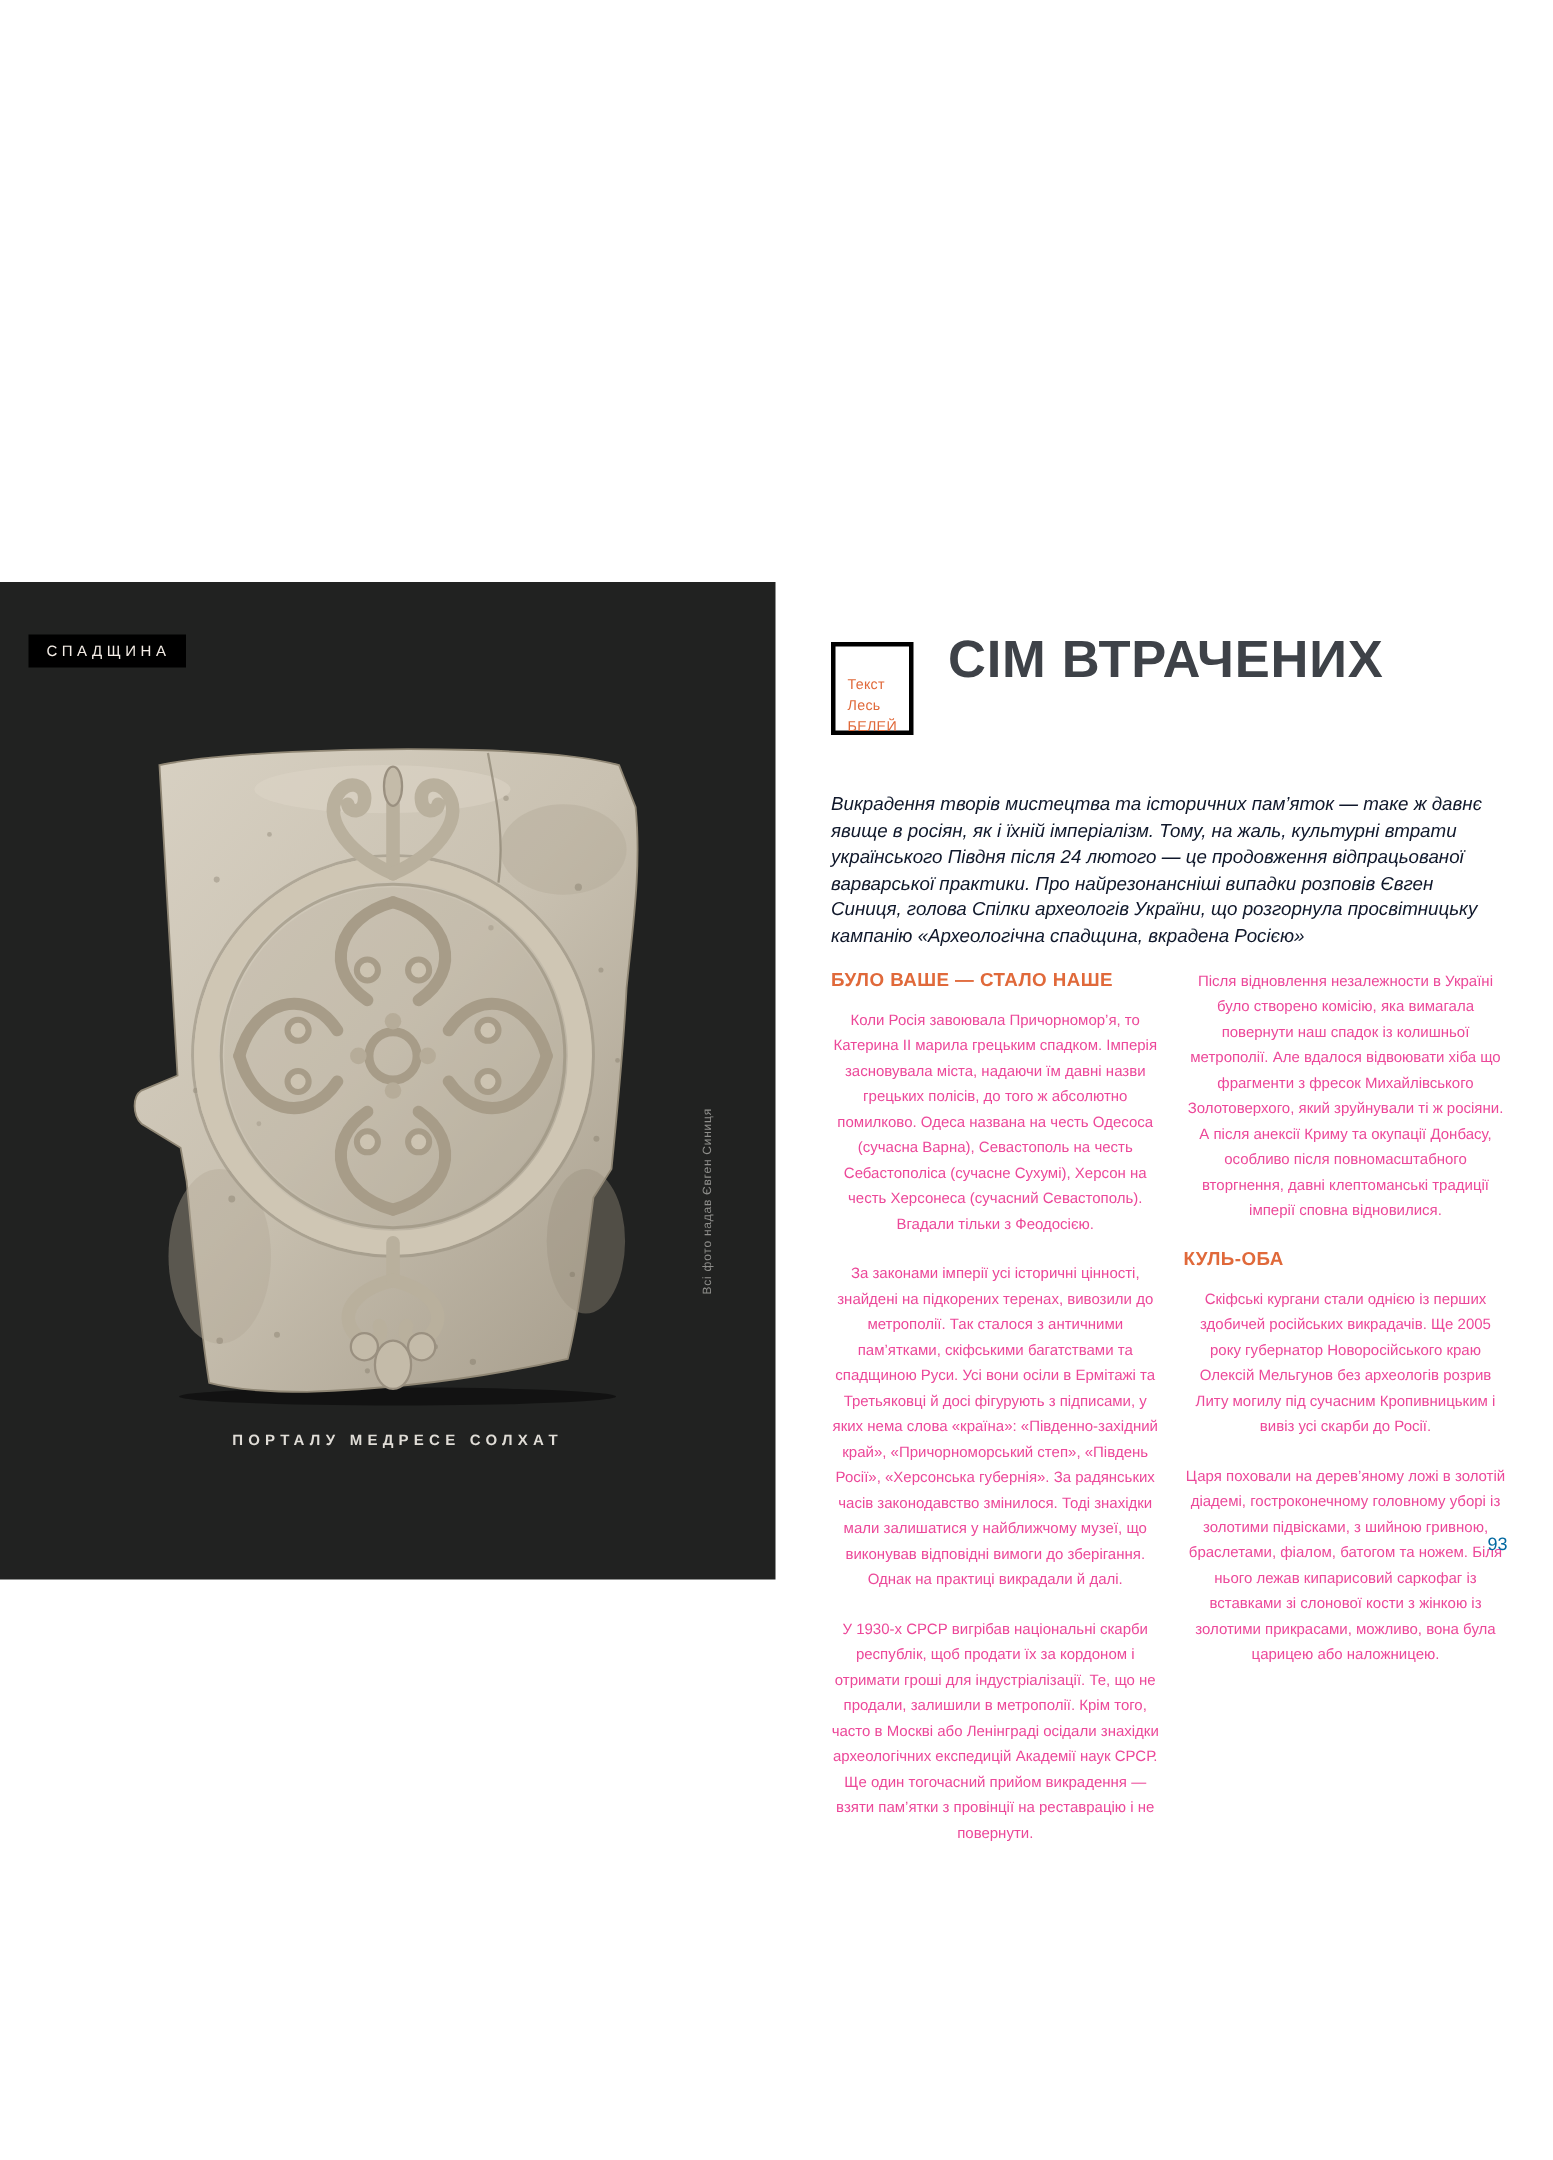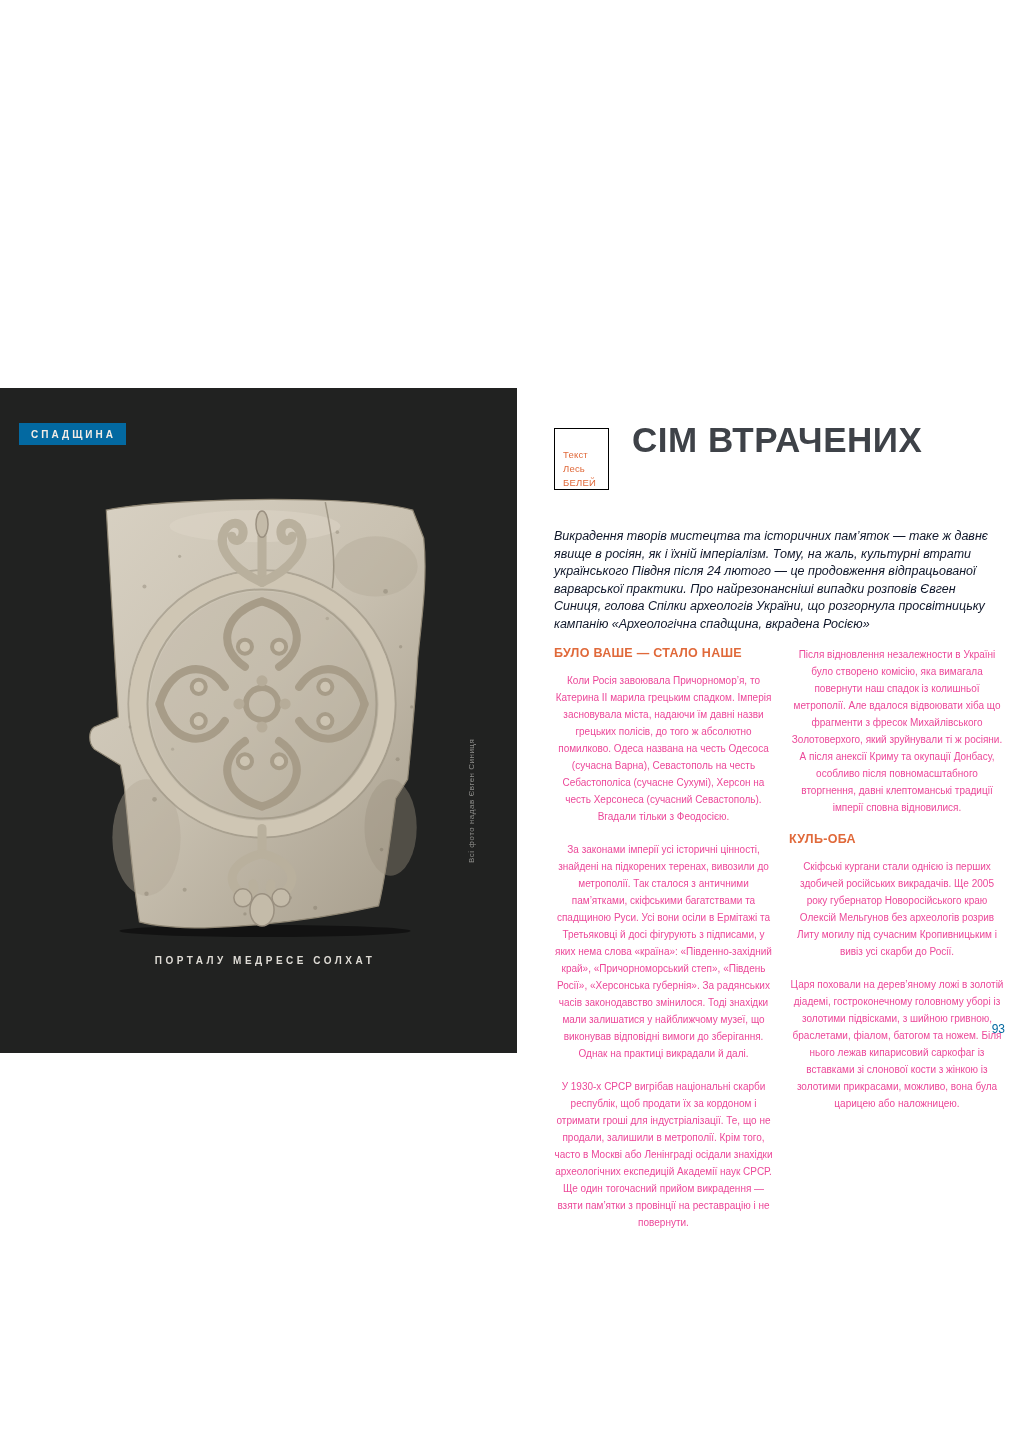"СПАДЩИНА" .tag { background: #0369a1 -> #000000; font-weight: bold -> normal }
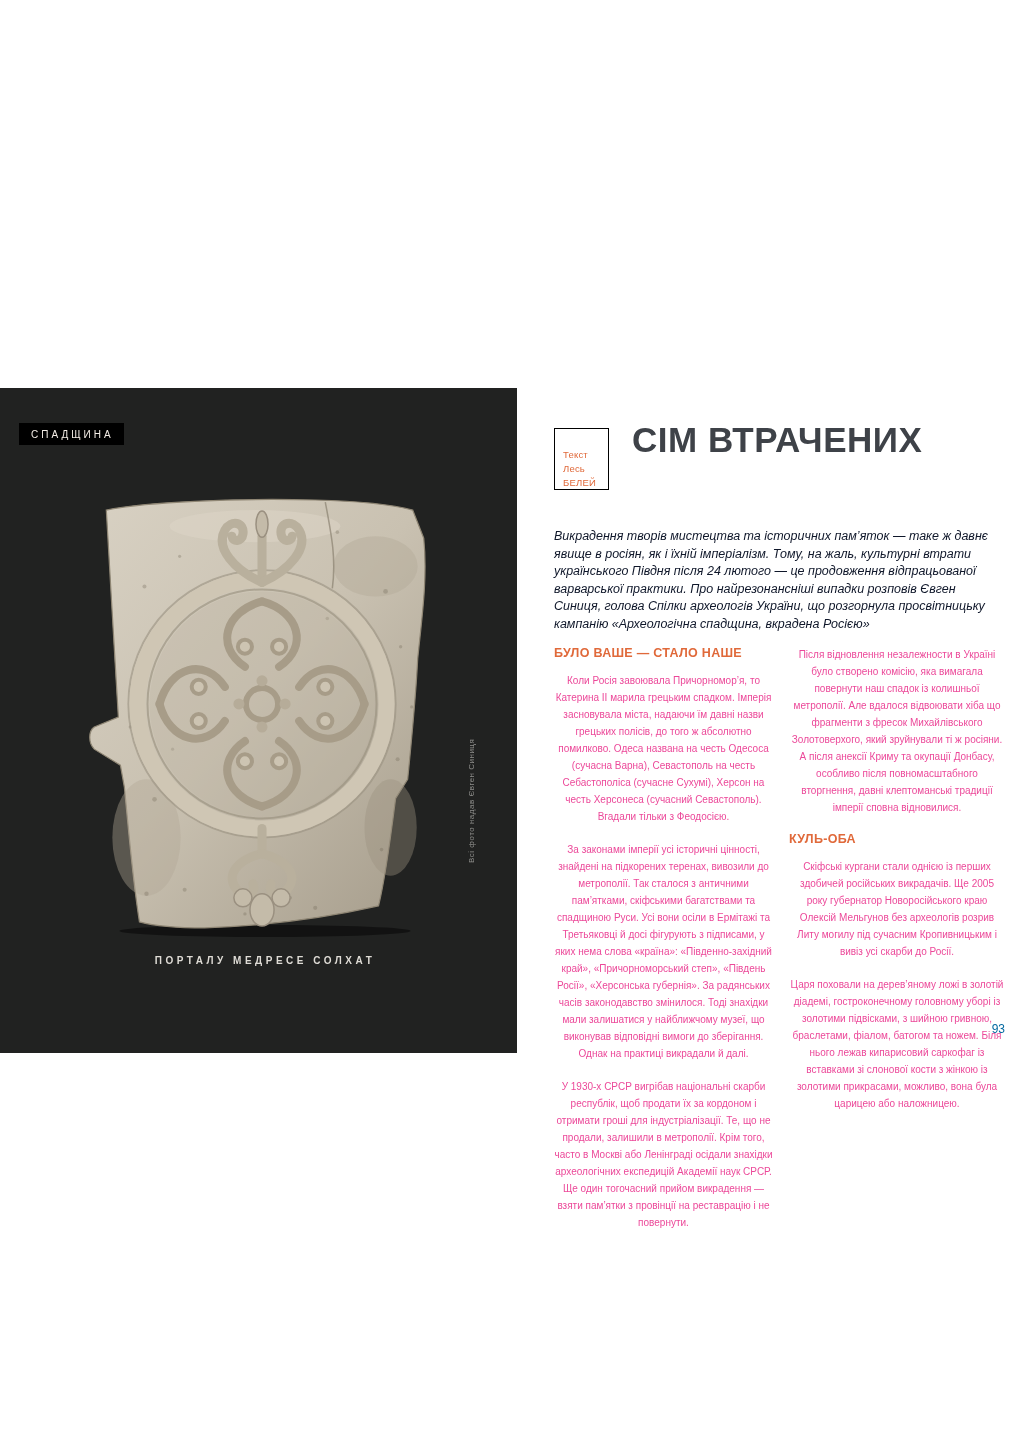"Текст" .byline-box { border: 1px solid #000000 -> 3px solid #000000 }
